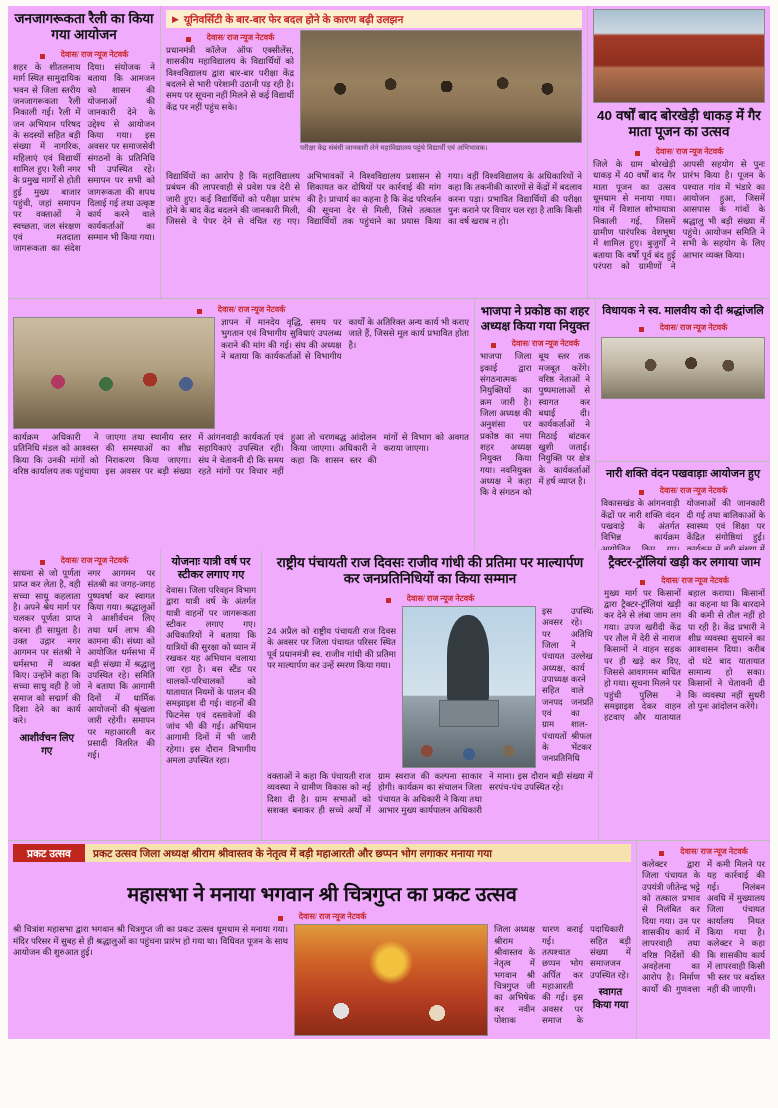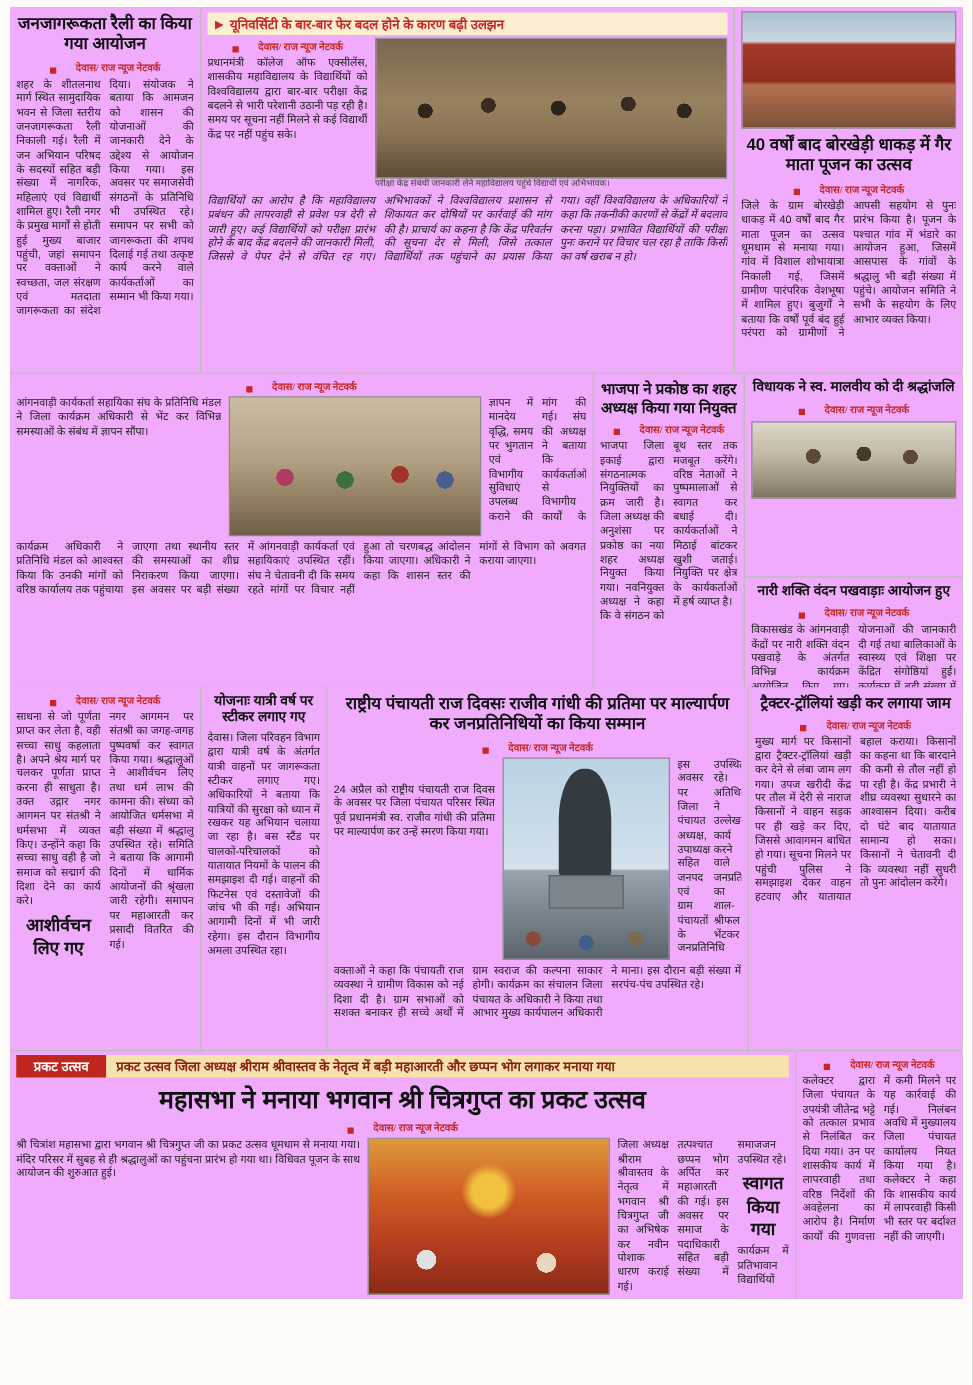"विद्यार्थियों का आरोप है कि" .mah-bottom { font-style: italic -> none; margin-top: 3px -> 19px }
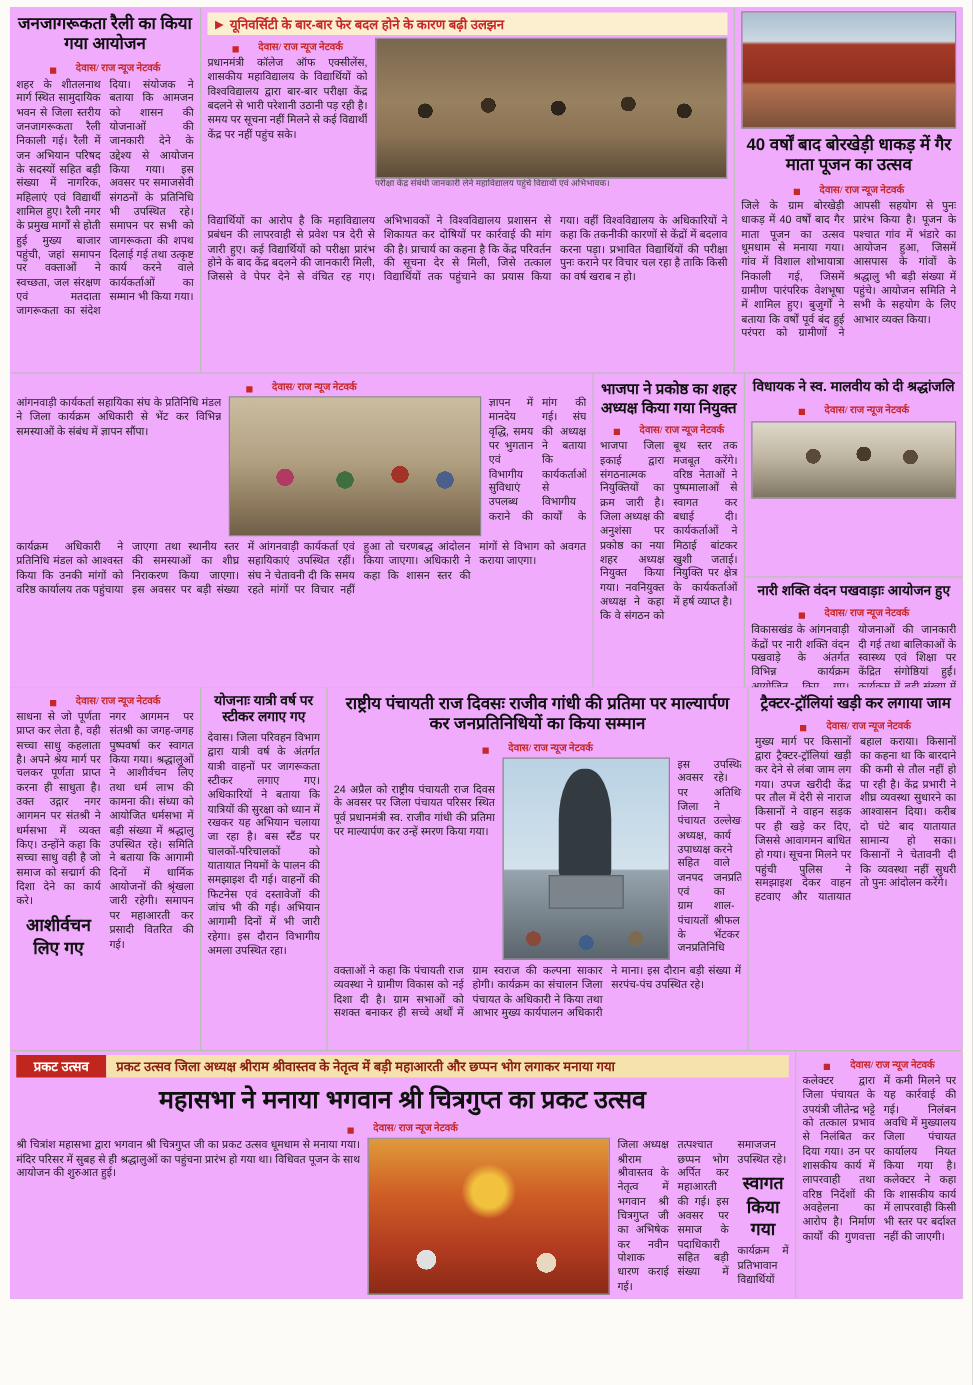"आंगनवाड़ी कार्यकर्ता सहायिका संघ के" div.body { html: <div>आंगनवाड़ी कार्यकर्ता सहायिका संघ के प्रतिनिधि मंडल ने जिला कार्यक्रम अधिकारी से भेंट कर विभिन्न समस्याओं के संबंध में ज्ञापन सौंपा।</div> -> none }
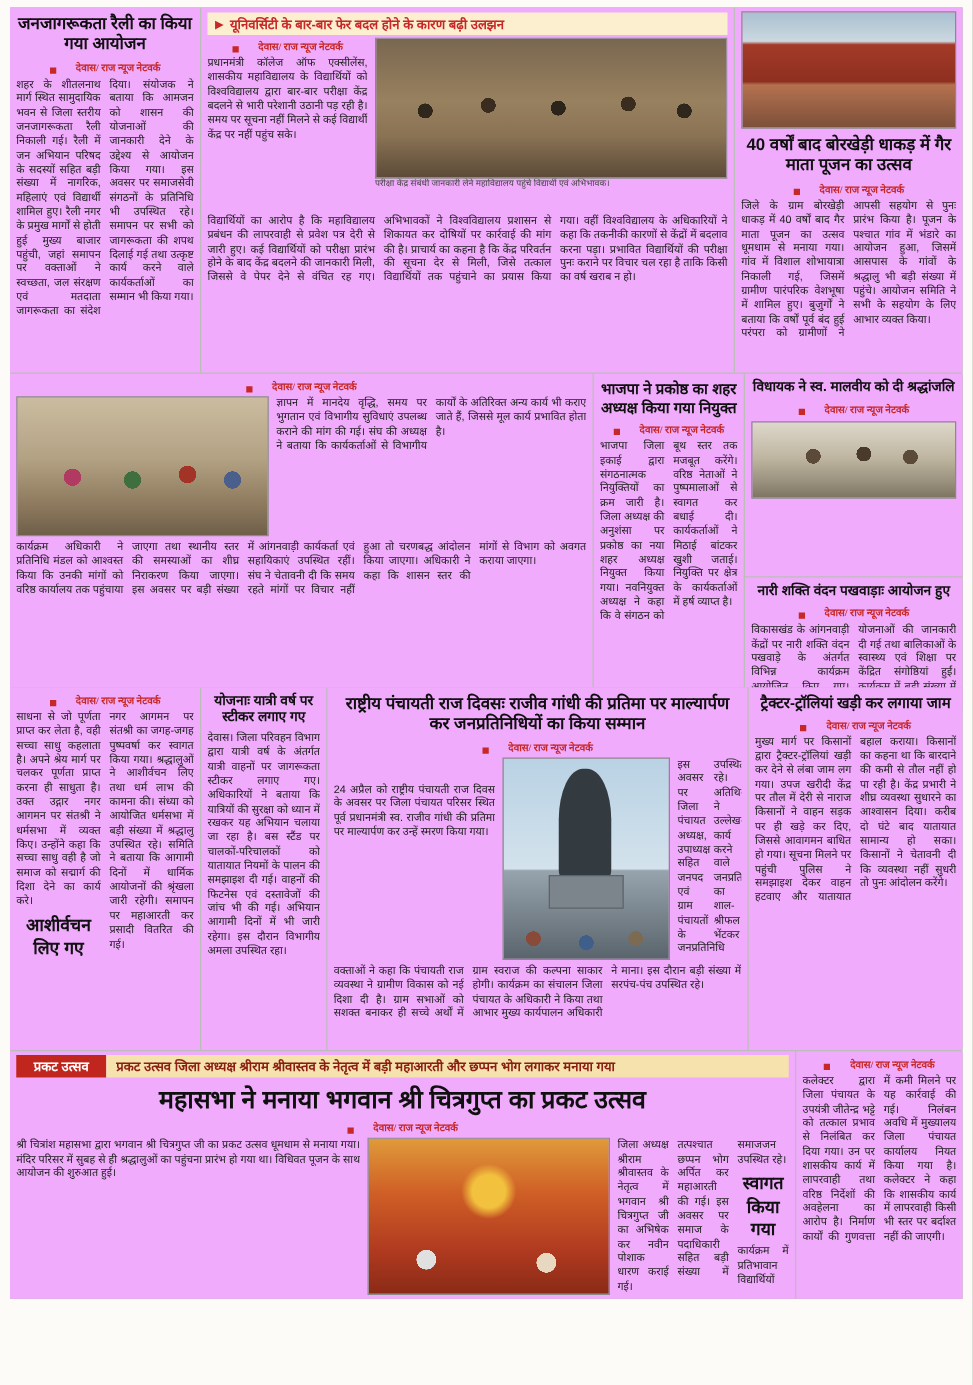"आशीर्वचन लिए गए" .crosshead { font-size: 14px -> 10px }
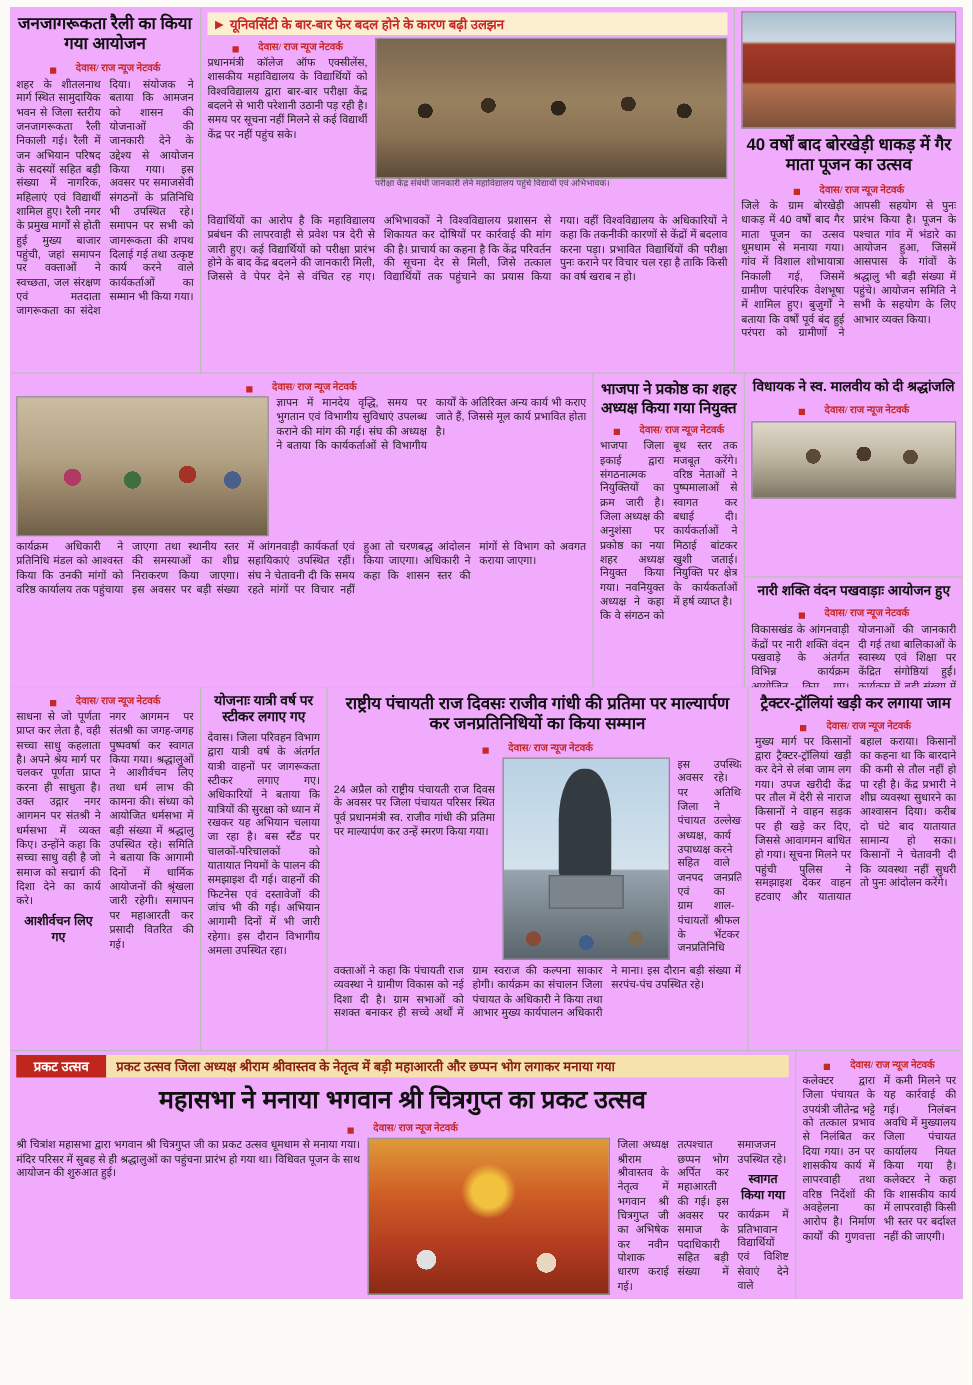"प्रकट उत्सव" .prakat-head { margin-bottom: 4px -> 18px }
